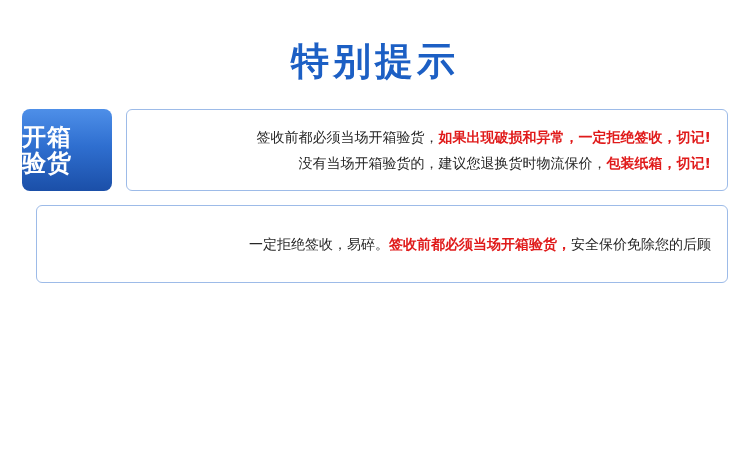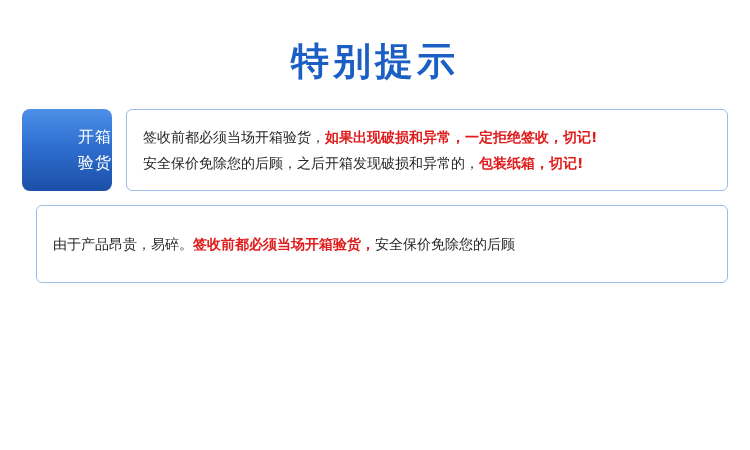"开箱" .badge { align-items: flex-end -> flex-start; font-size: 16px -> 24px; font-weight: normal -> bold }
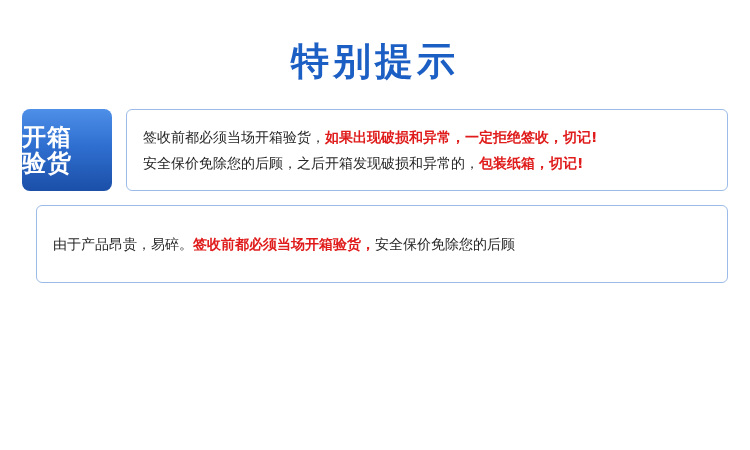"签收前都必须当场开箱验货，如果出现破损和异常，一定拒绝签收，切记!" .content { text-align: none -> right }
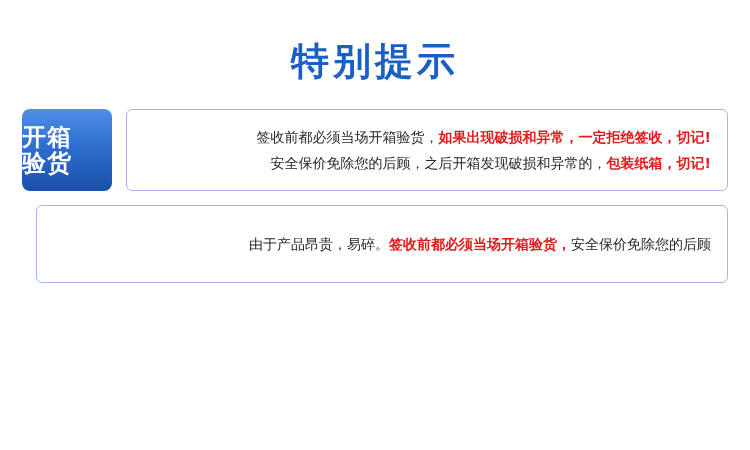"安全保价免除您的后顾，之后开箱发现破损和异常的，" span.seg-plain { text: 安全保价免除您的后顾，之后开箱发现破损和异常的 -> 没有当场开箱验货的，建议您退换货时物流保价 }
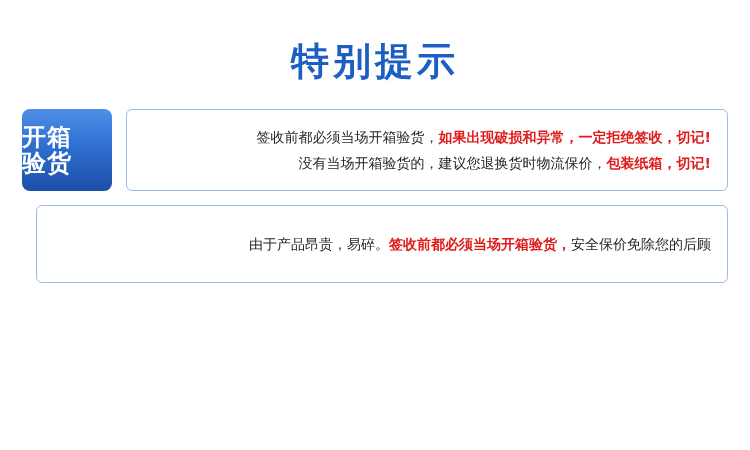"由于产品昂贵，易碎。" span.seg-plain { text: 由于产品昂贵 -> 一定拒绝签收 }
